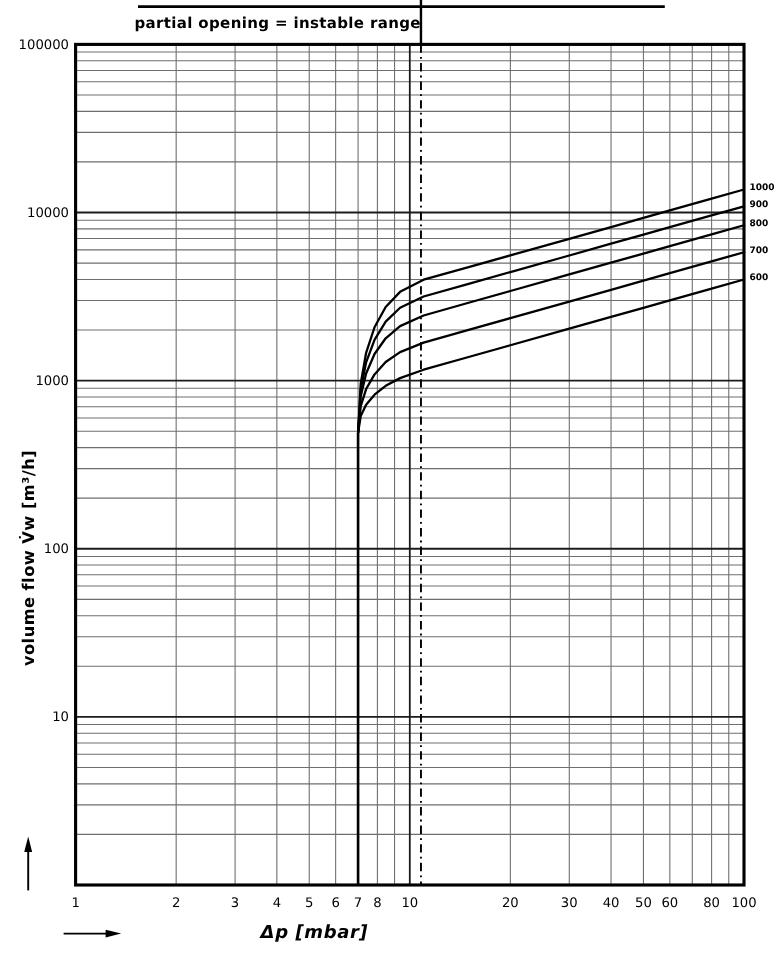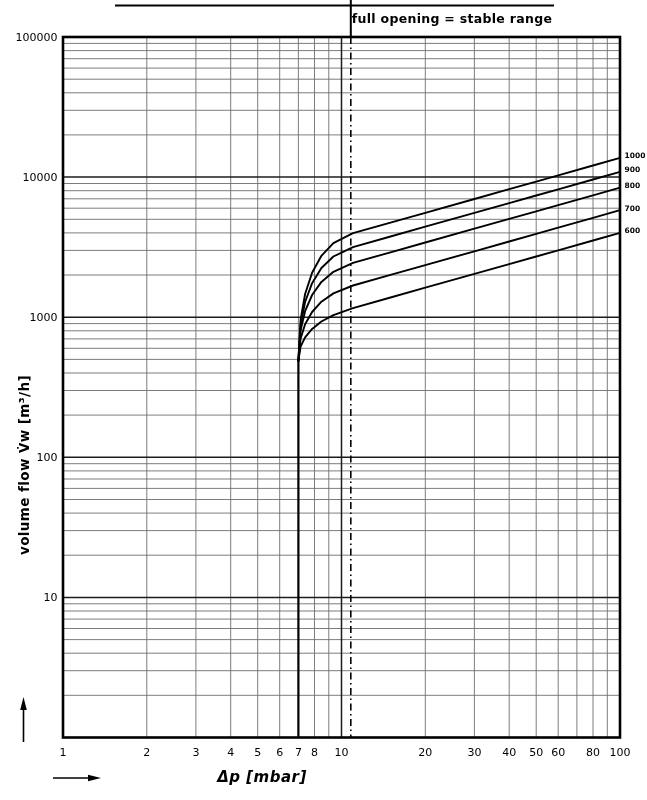"partial opening = instable range" div.hdr-label { html: none -> <div>partial opening = instable range</div> }
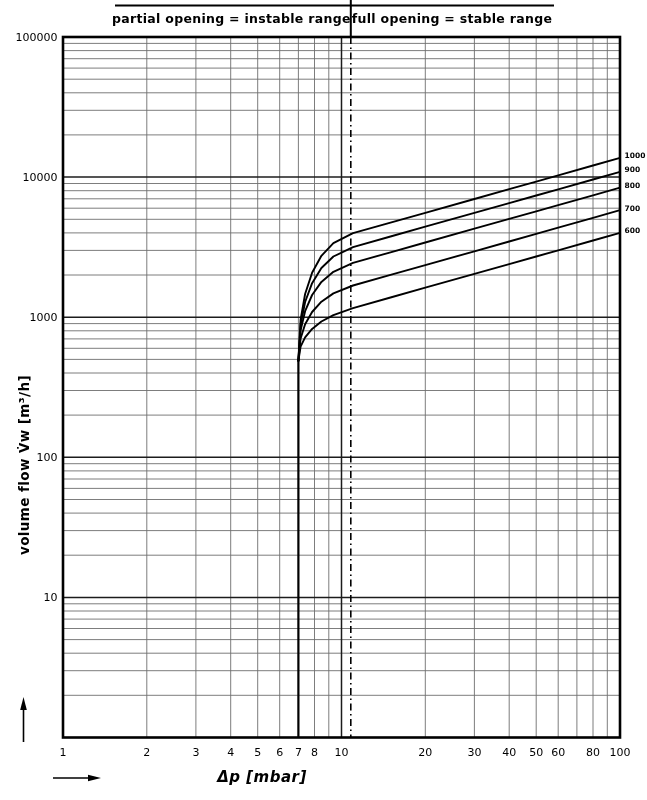"full opening = stable range" div.hdr-label { html: <div>full opening = stable range</div> -> none }
